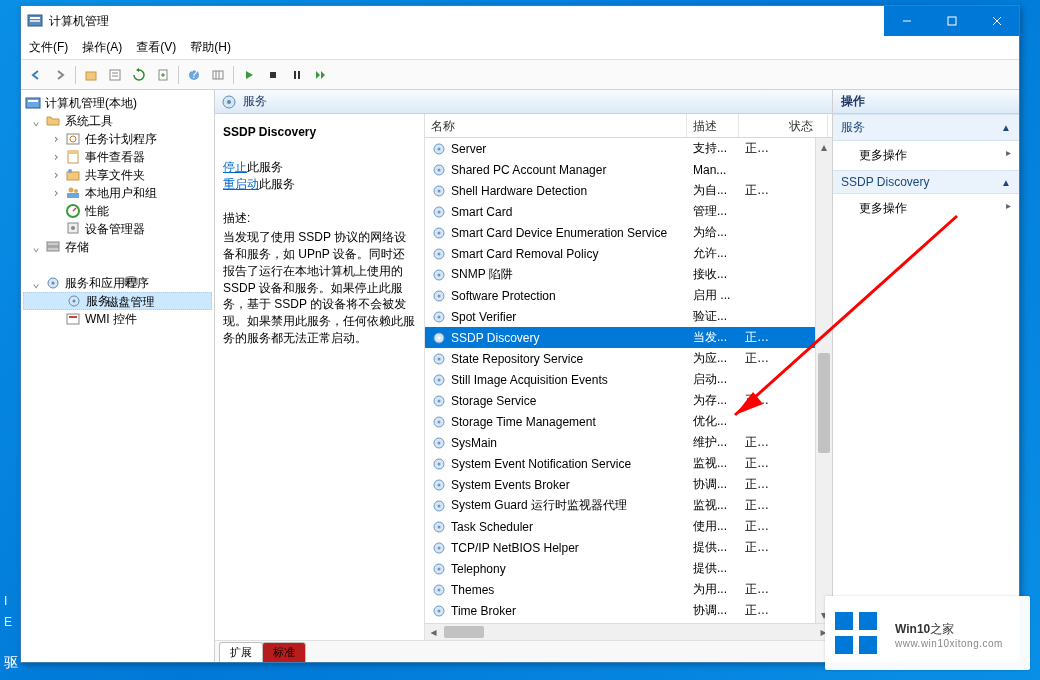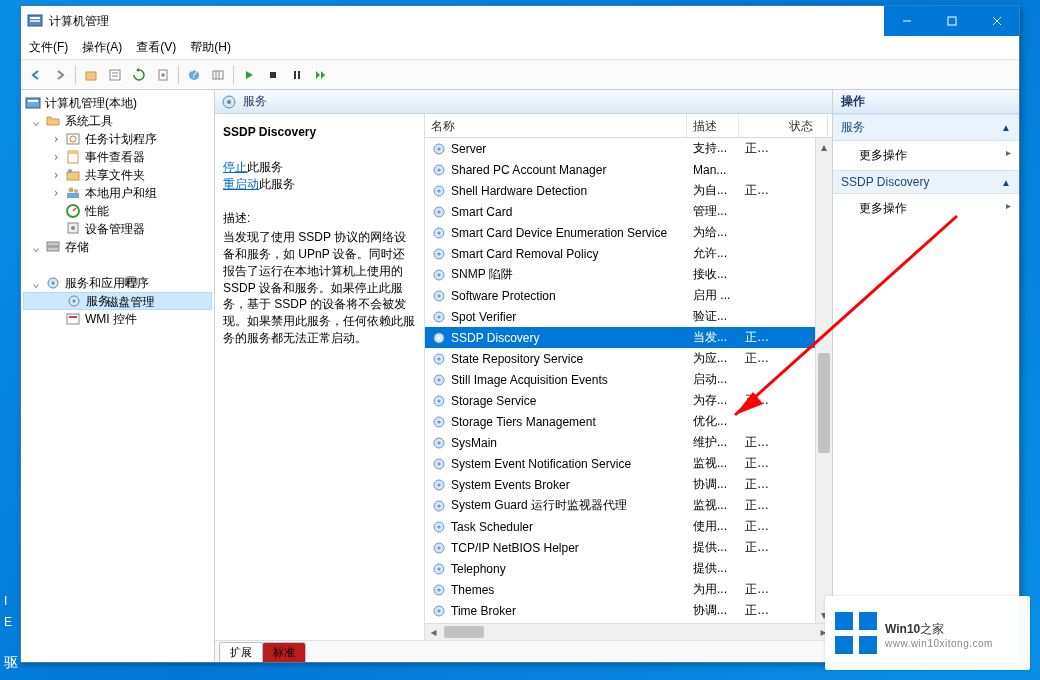"Storage Tiers Management" span { text: Tiers -> Time }
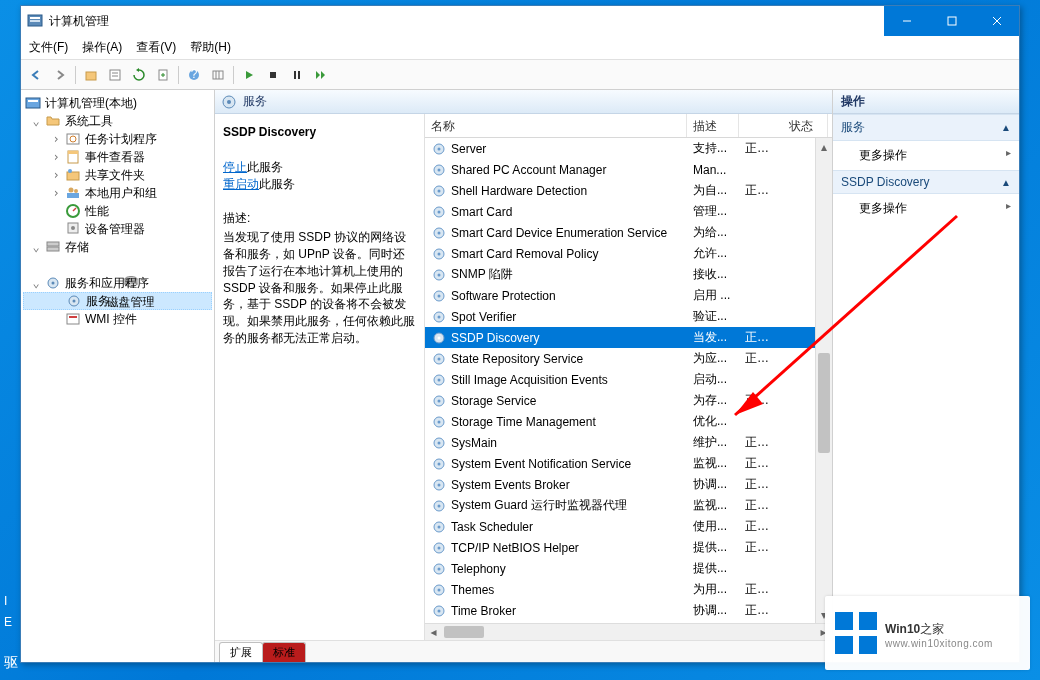"Win10之家" .watermark { gap: 8px -> 18px }
